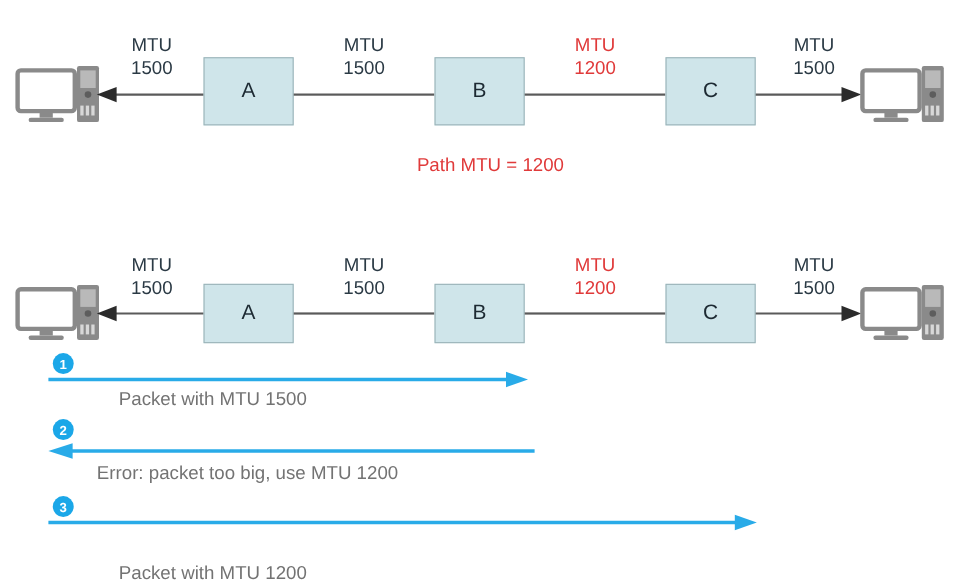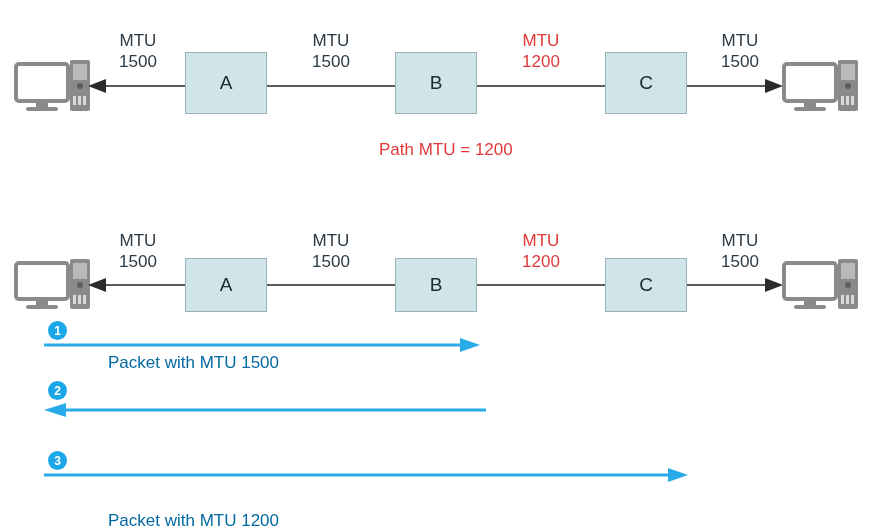"Packet with MTU 1500" .step-label { color: #0369a1 -> #737373 }
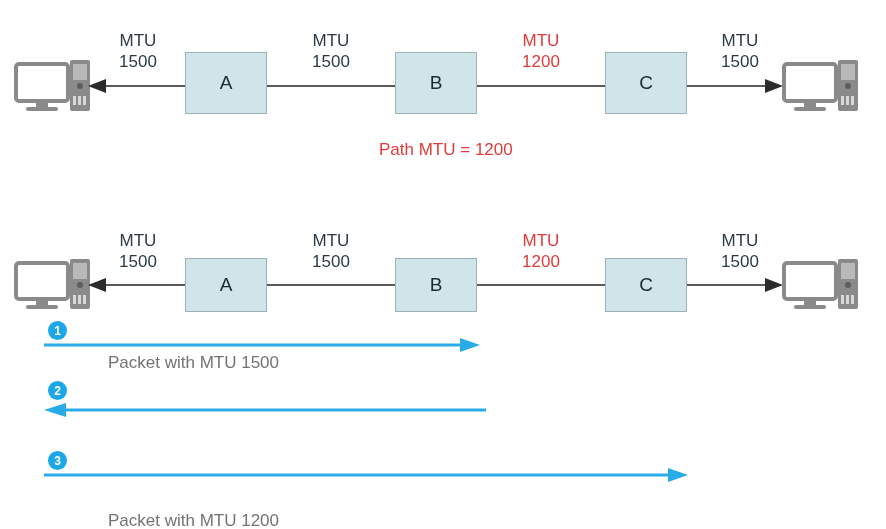"Error: packet too big, use" div.step-label { html: none -> <div>Error: packet too big, use MTU 1200</div> }
